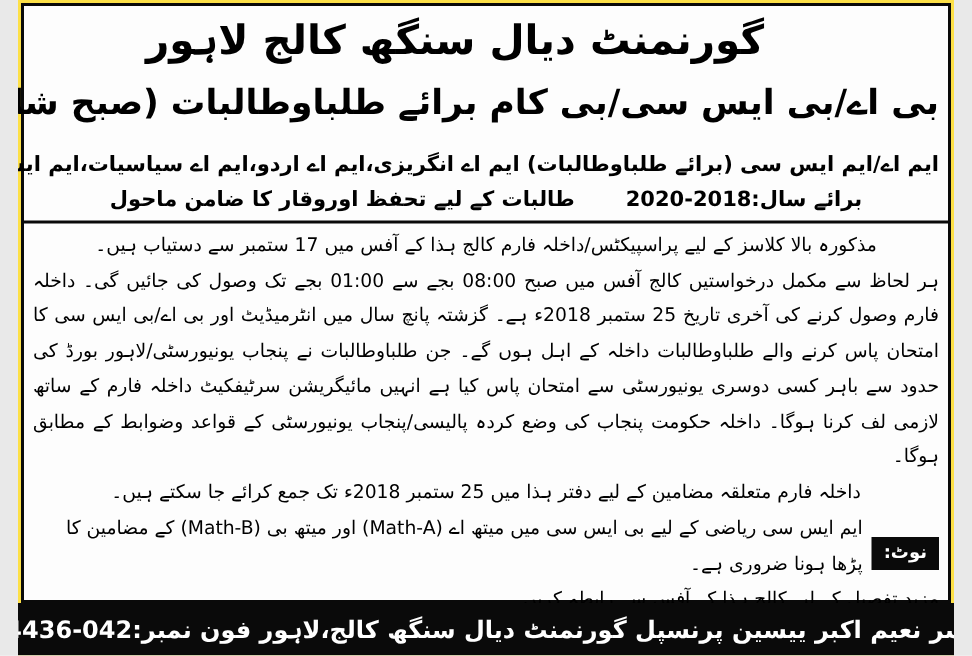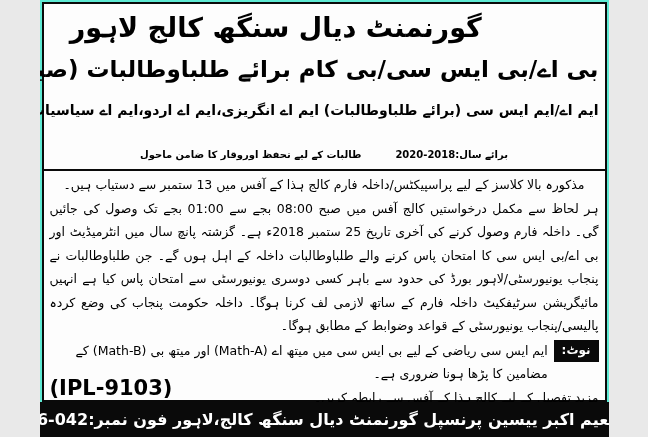"گورنمنٹ دیال سنگھ کالج لاہور" .sheet { background: #5eead4 -> #fde047; width: 569px -> 624px }
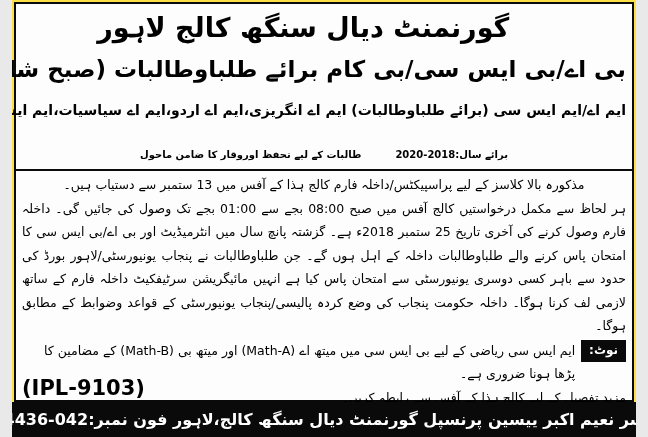"برائے سال:2018-2020طالبات کے لیے تحفظ" .programs .p2 { font-size: 10px -> 14px; margin-top: 22px -> none }
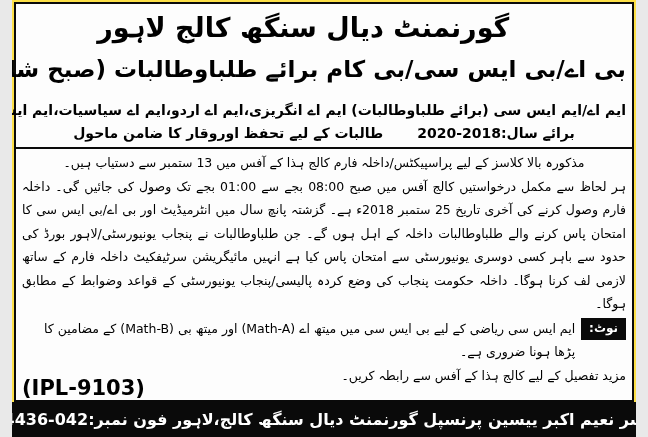"مذکورہ بالا کلاسز کے لیے" p.center { text: 13 -> 17 }
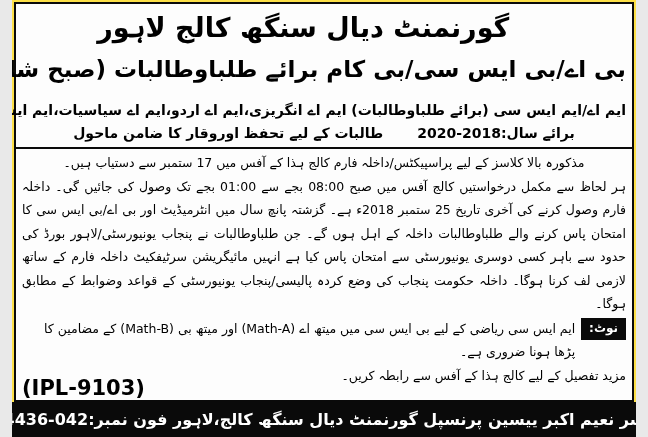"داخلہ فارم متعلقہ مضامین کے" p.center { html: none -> <p>داخلہ فارم متعلقہ مضامین کے لیے دفتر ہذا میں 25 ستمبر 2018ء تک جمع کرائے جا سکتے ہیں۔</p> }
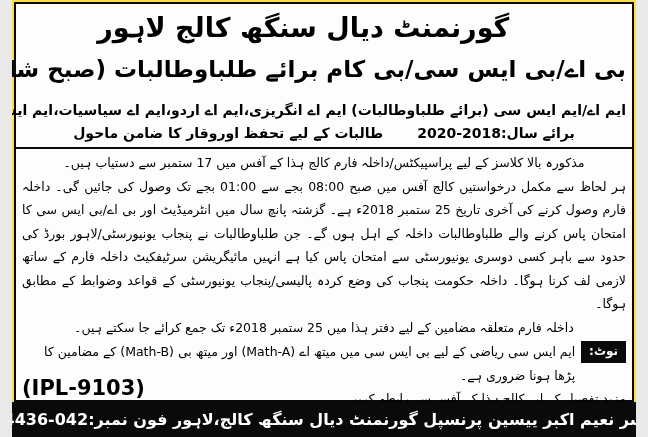"نوٹ:" .note-label { margin-top: 1px -> 18px }
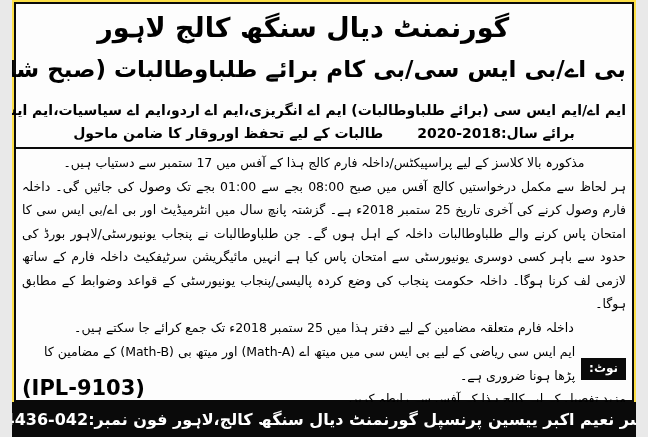"(IPL-9103)" div.ipl { html: <div>(IPL-9103)</div> -> none }
